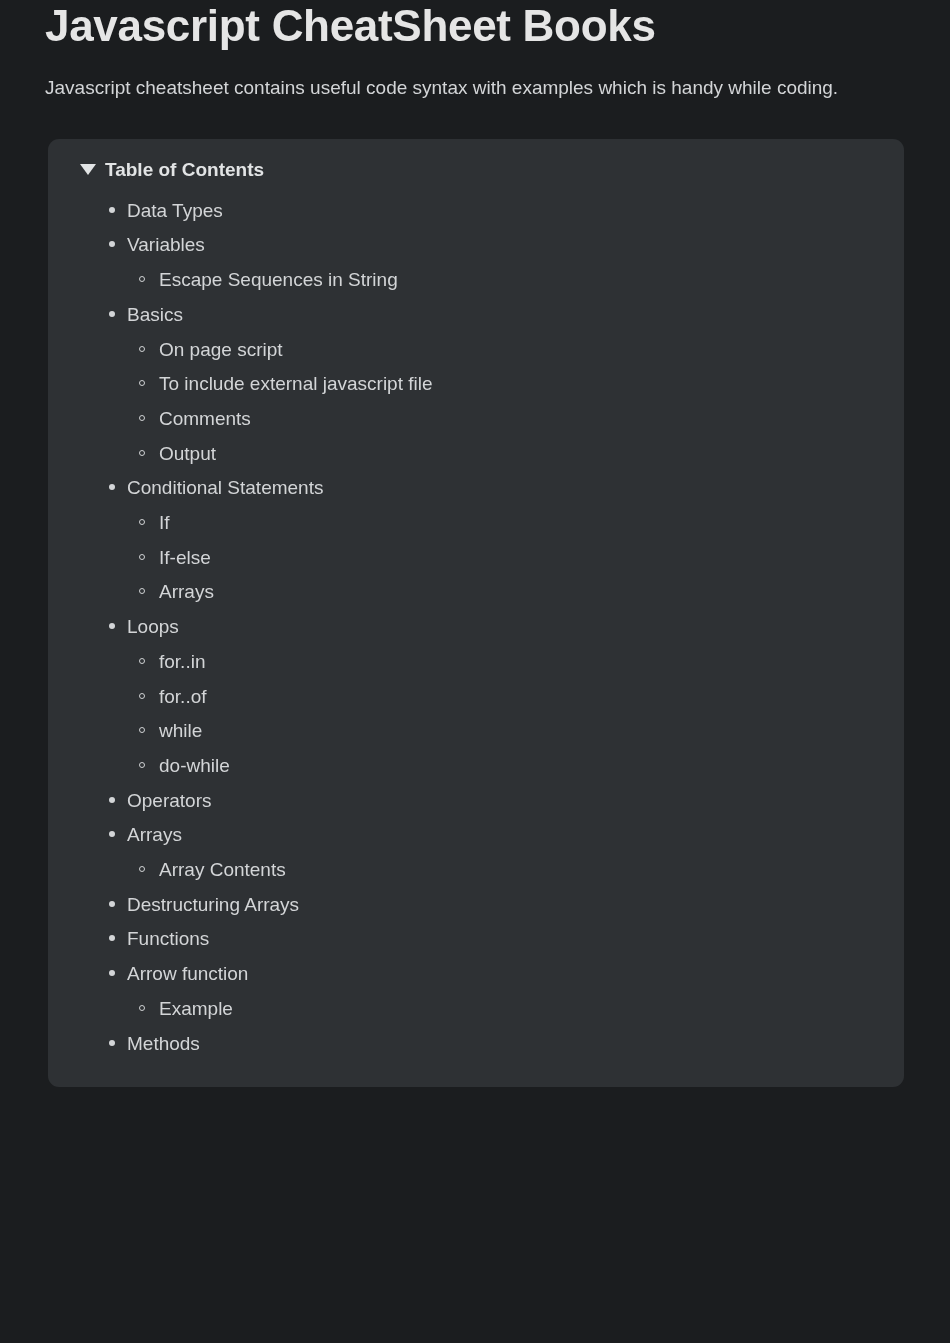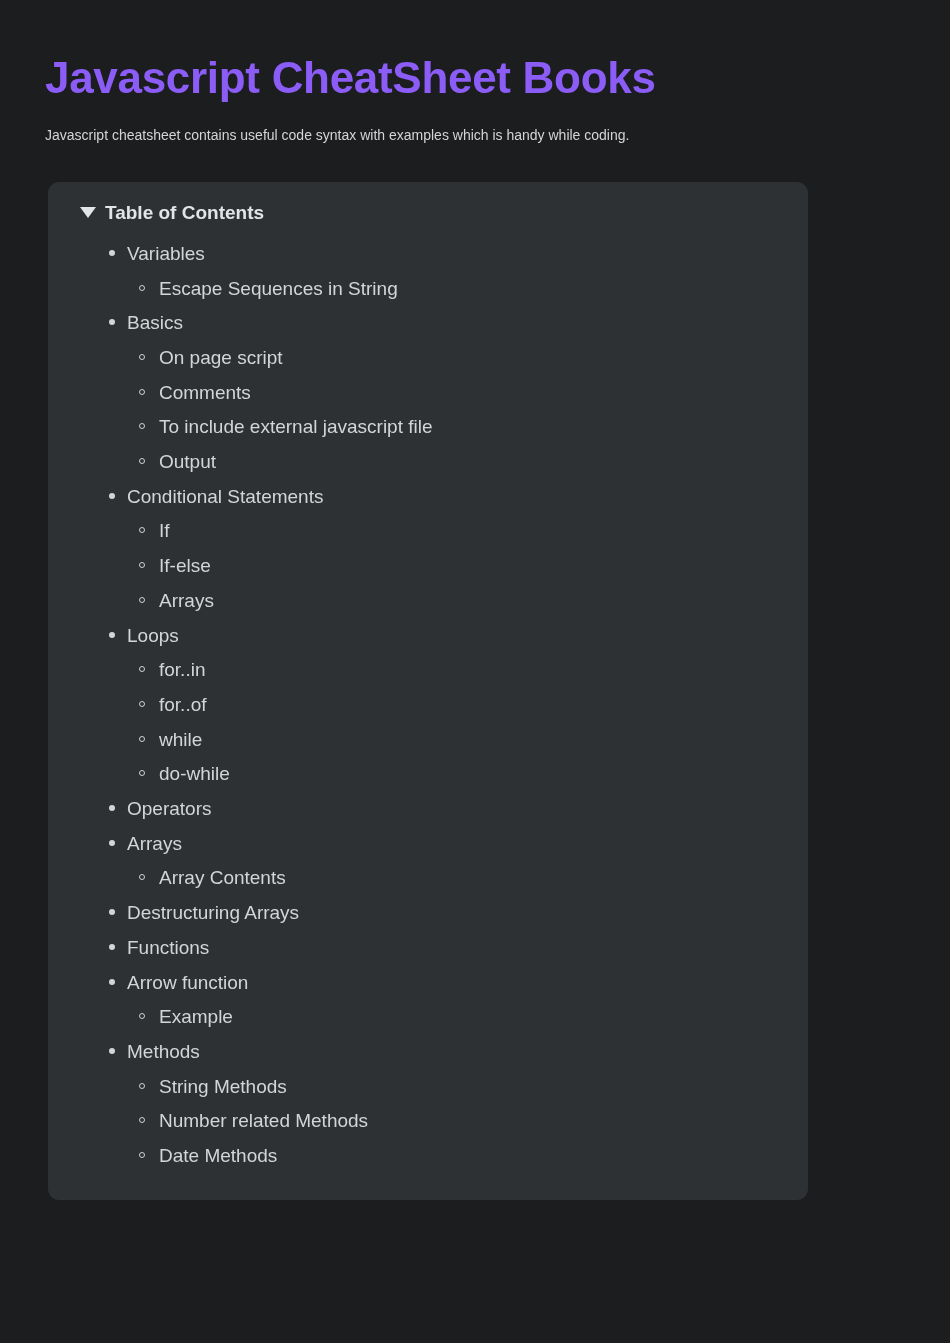"Javascript CheatSheet Books" .page-title { color: #8b5cf6 -> #e5e5e5; padding-top: 52px -> none }
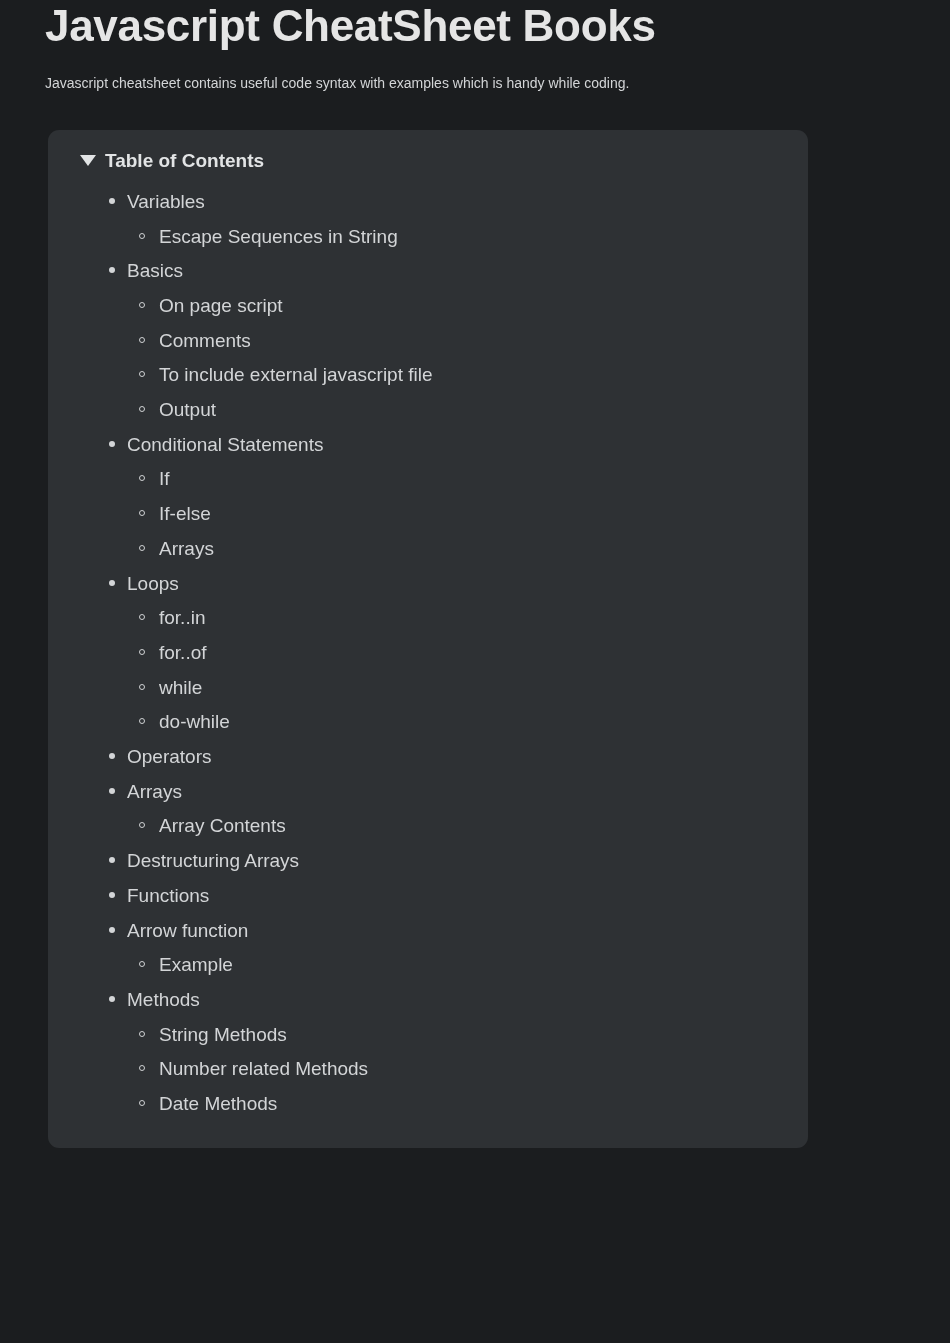"Javascript cheatsheet contains useful" .page-desc { font-size: 14px -> 19px }
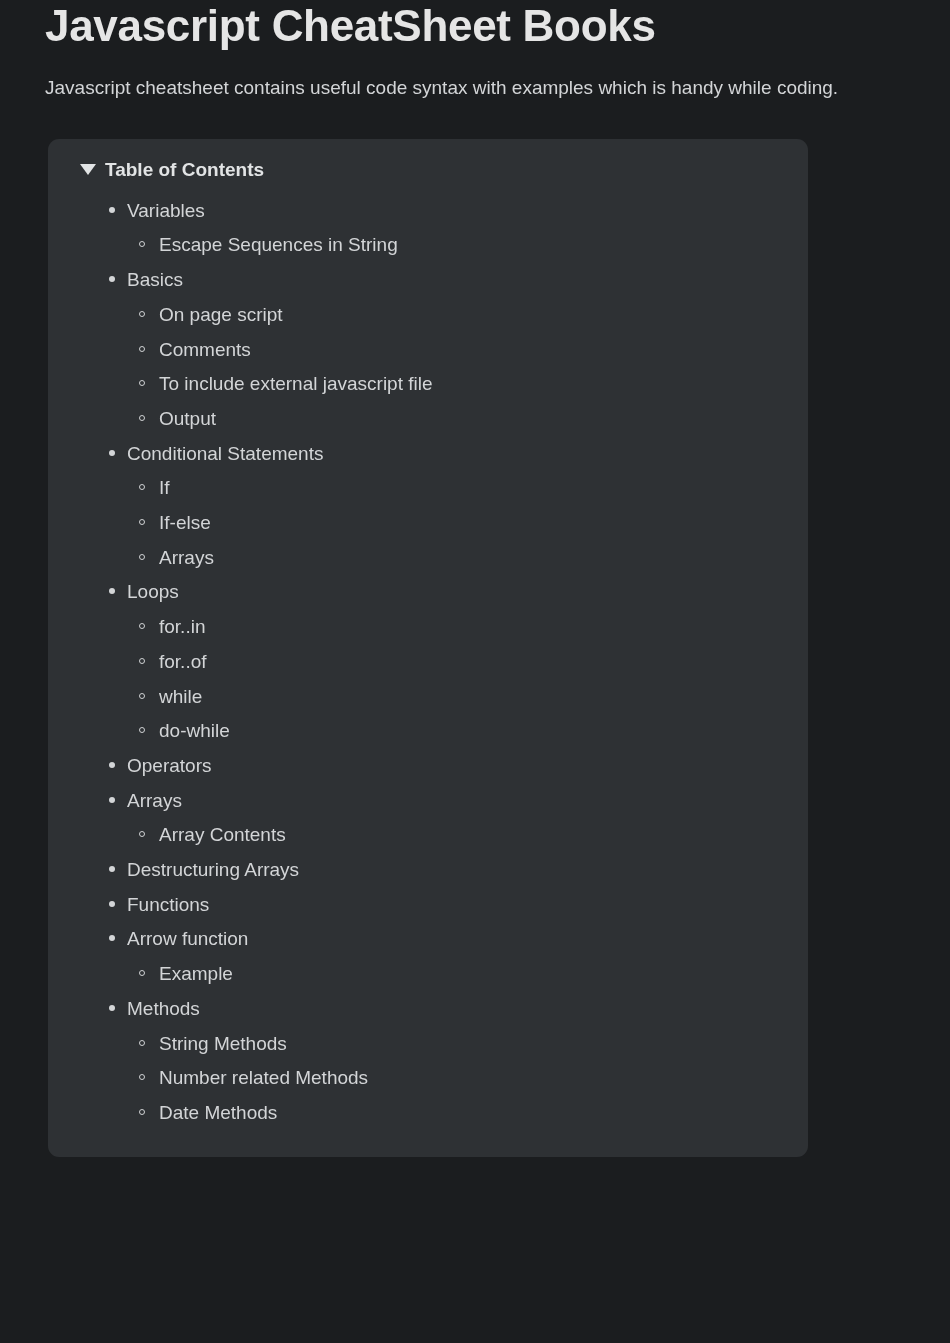"Table of Contents" .toc-panel { width: 760px -> 856px }
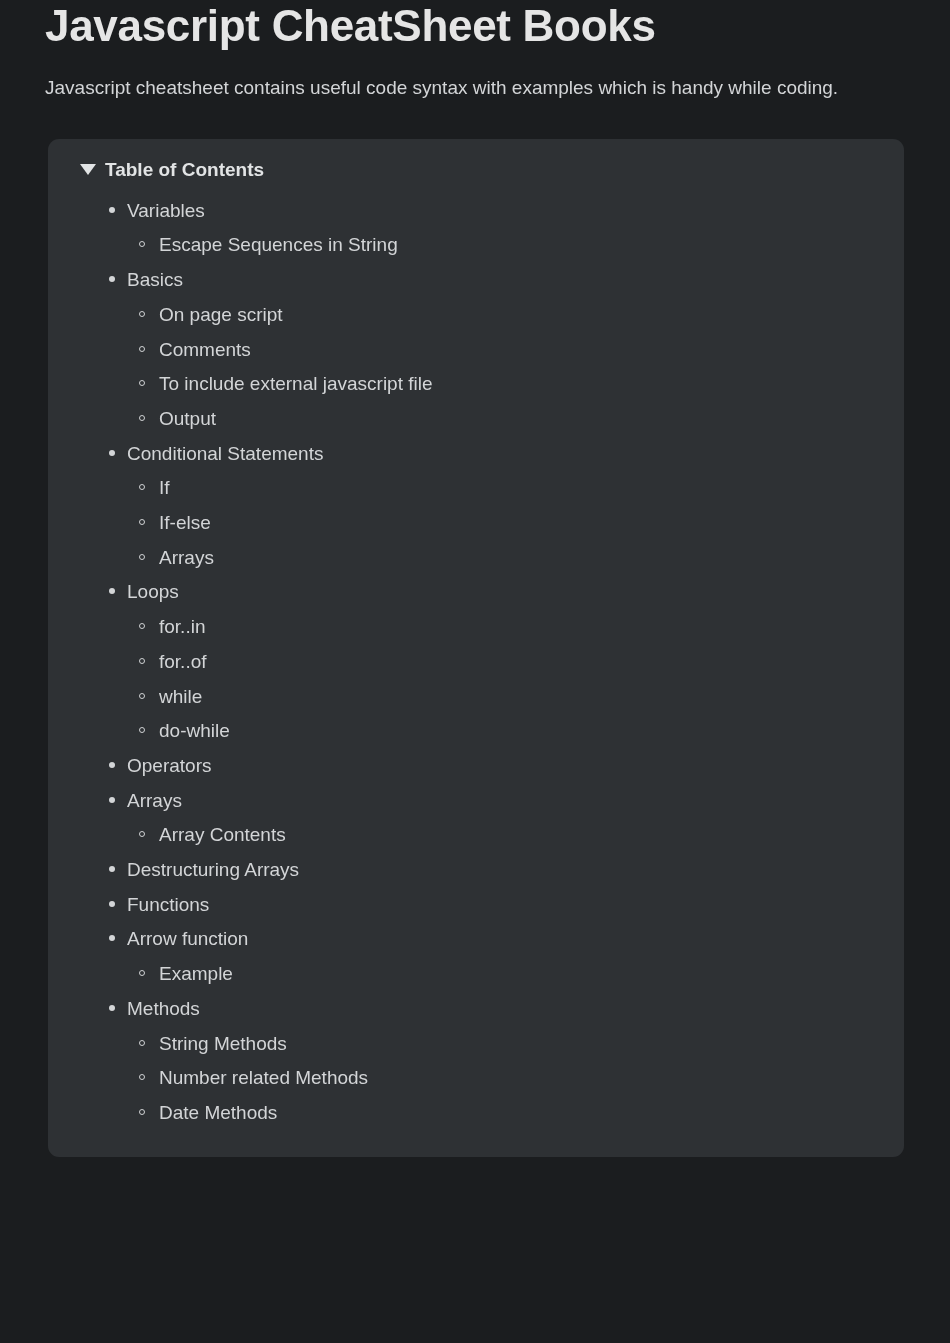"Data Types" li.toc-item { html: none -> <li> <div> <span></span> <span>Data Types</span> </div> </li> }
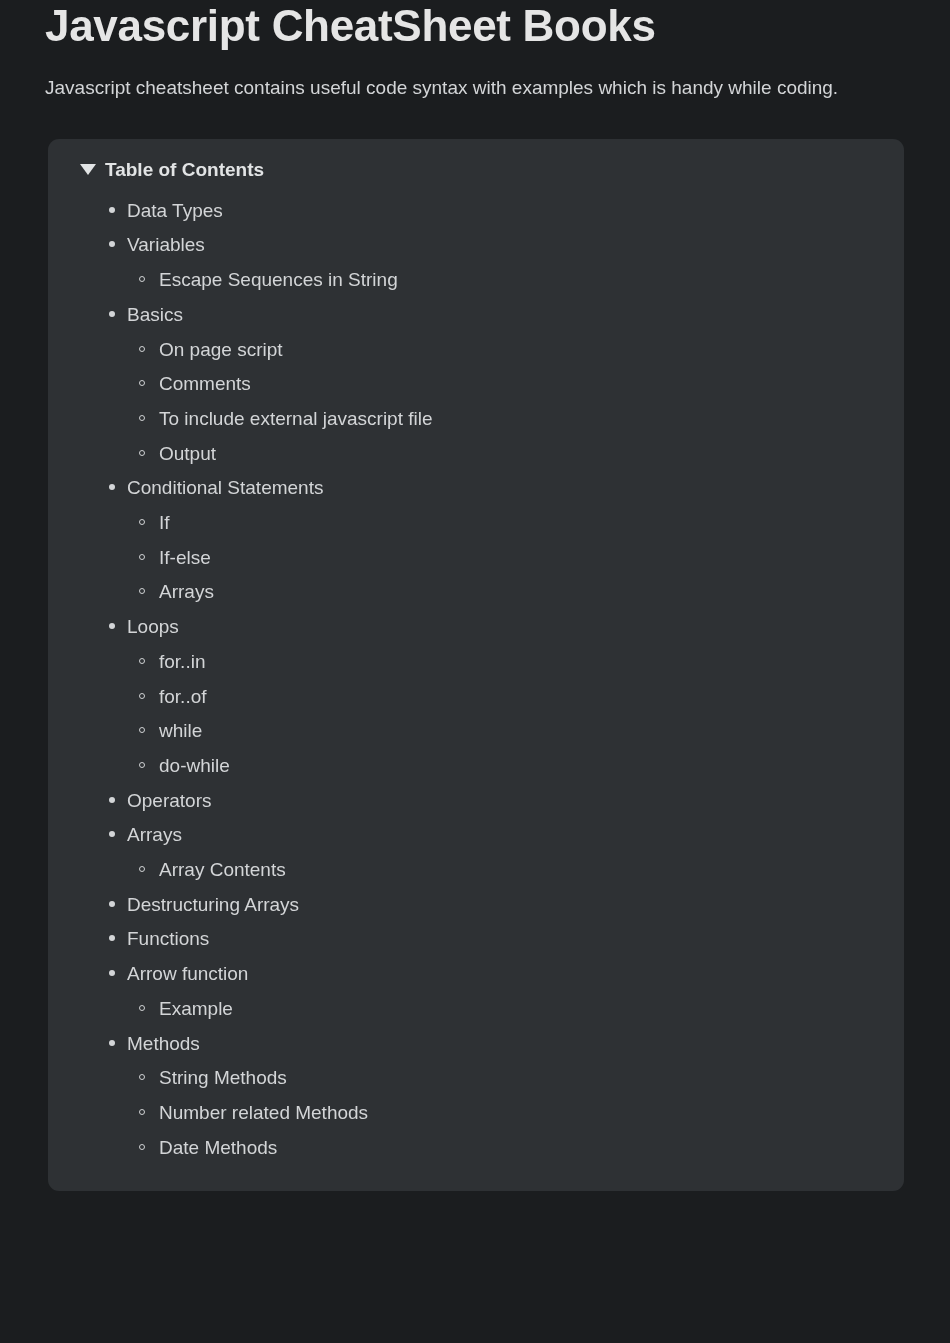"Comments" li { order: before "To include external javascript file" -> after "To include external javascript file" }
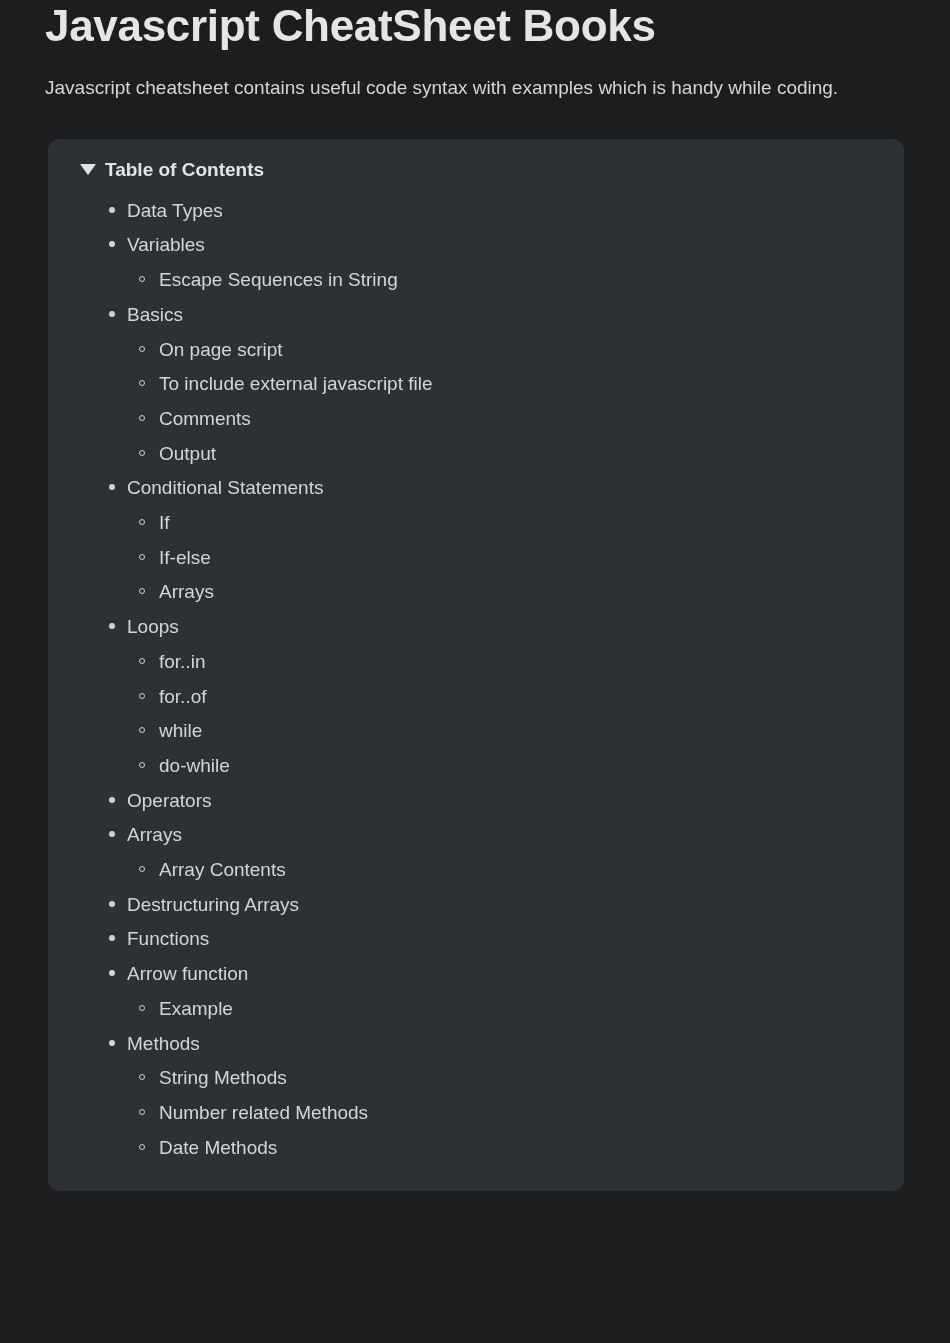"String Methods" ul.sub-list { html: <ul> <li> <div> <span></span> <span>String Methods</span> </div> </li> <li> <div> <span></span> <span>Number related Methods</span> </div> </li> <li> <div> <span></span> <span>Date Methods</span> </div> </li> </ul> -> none }
